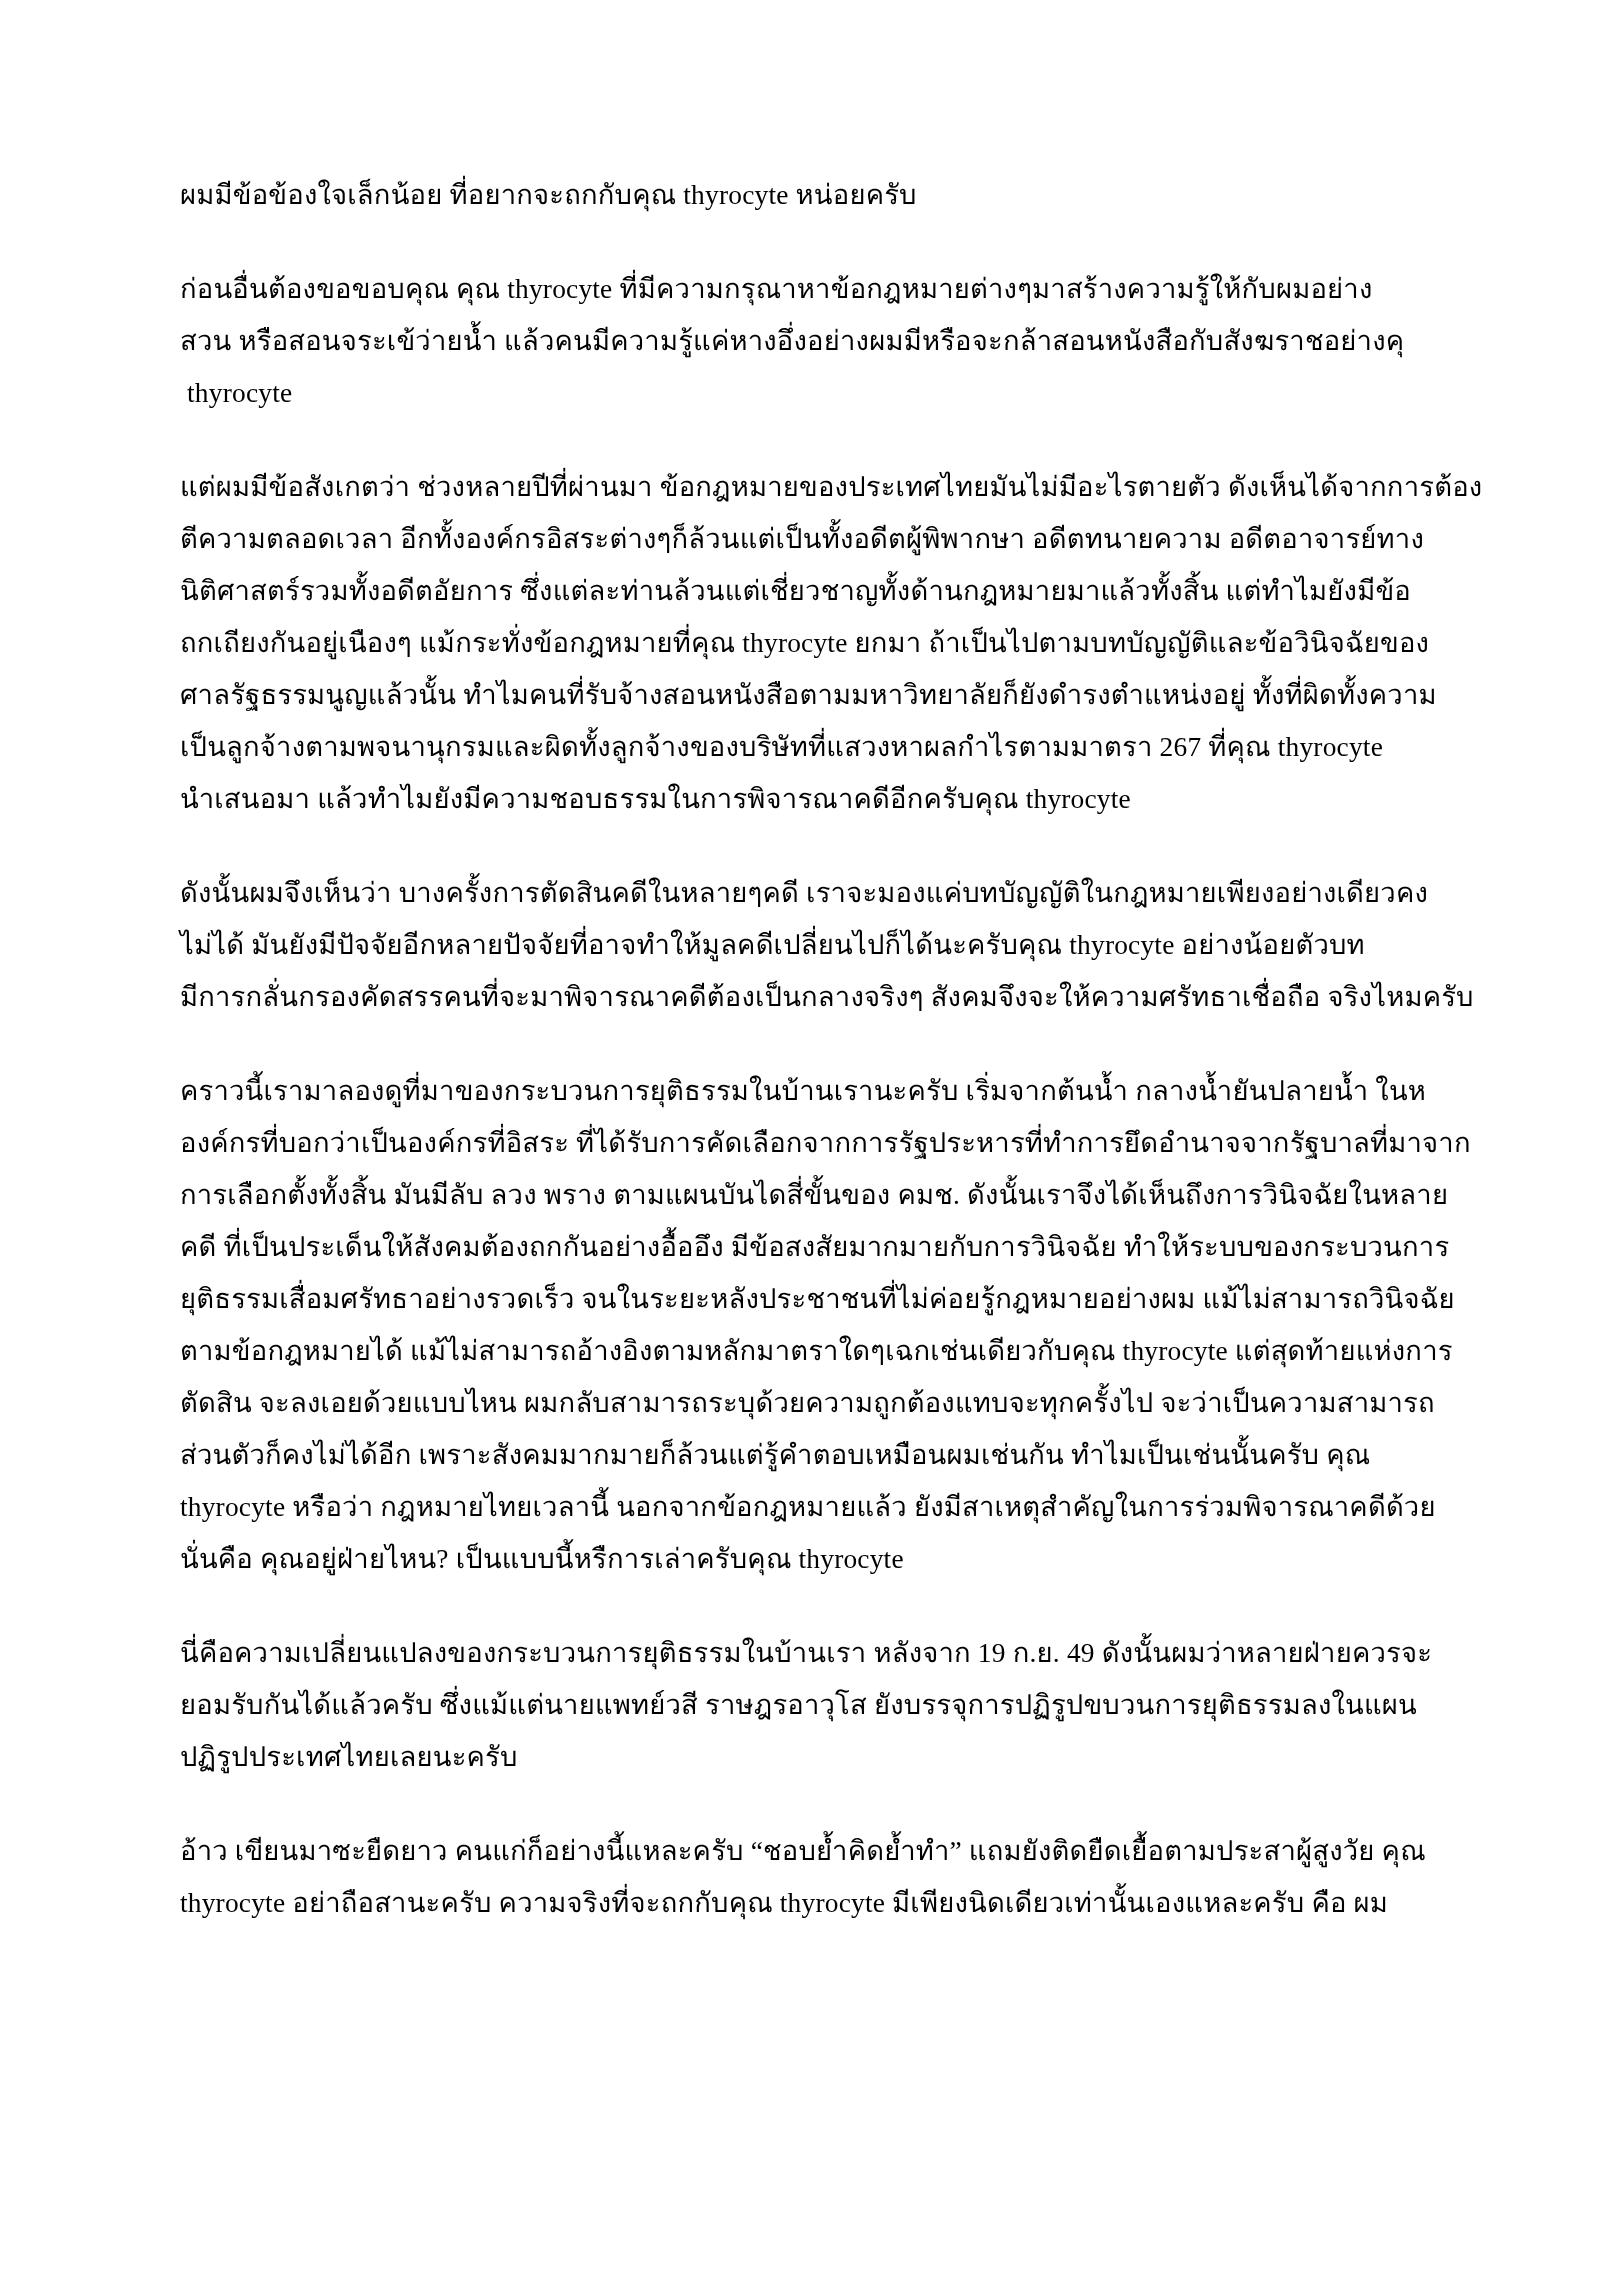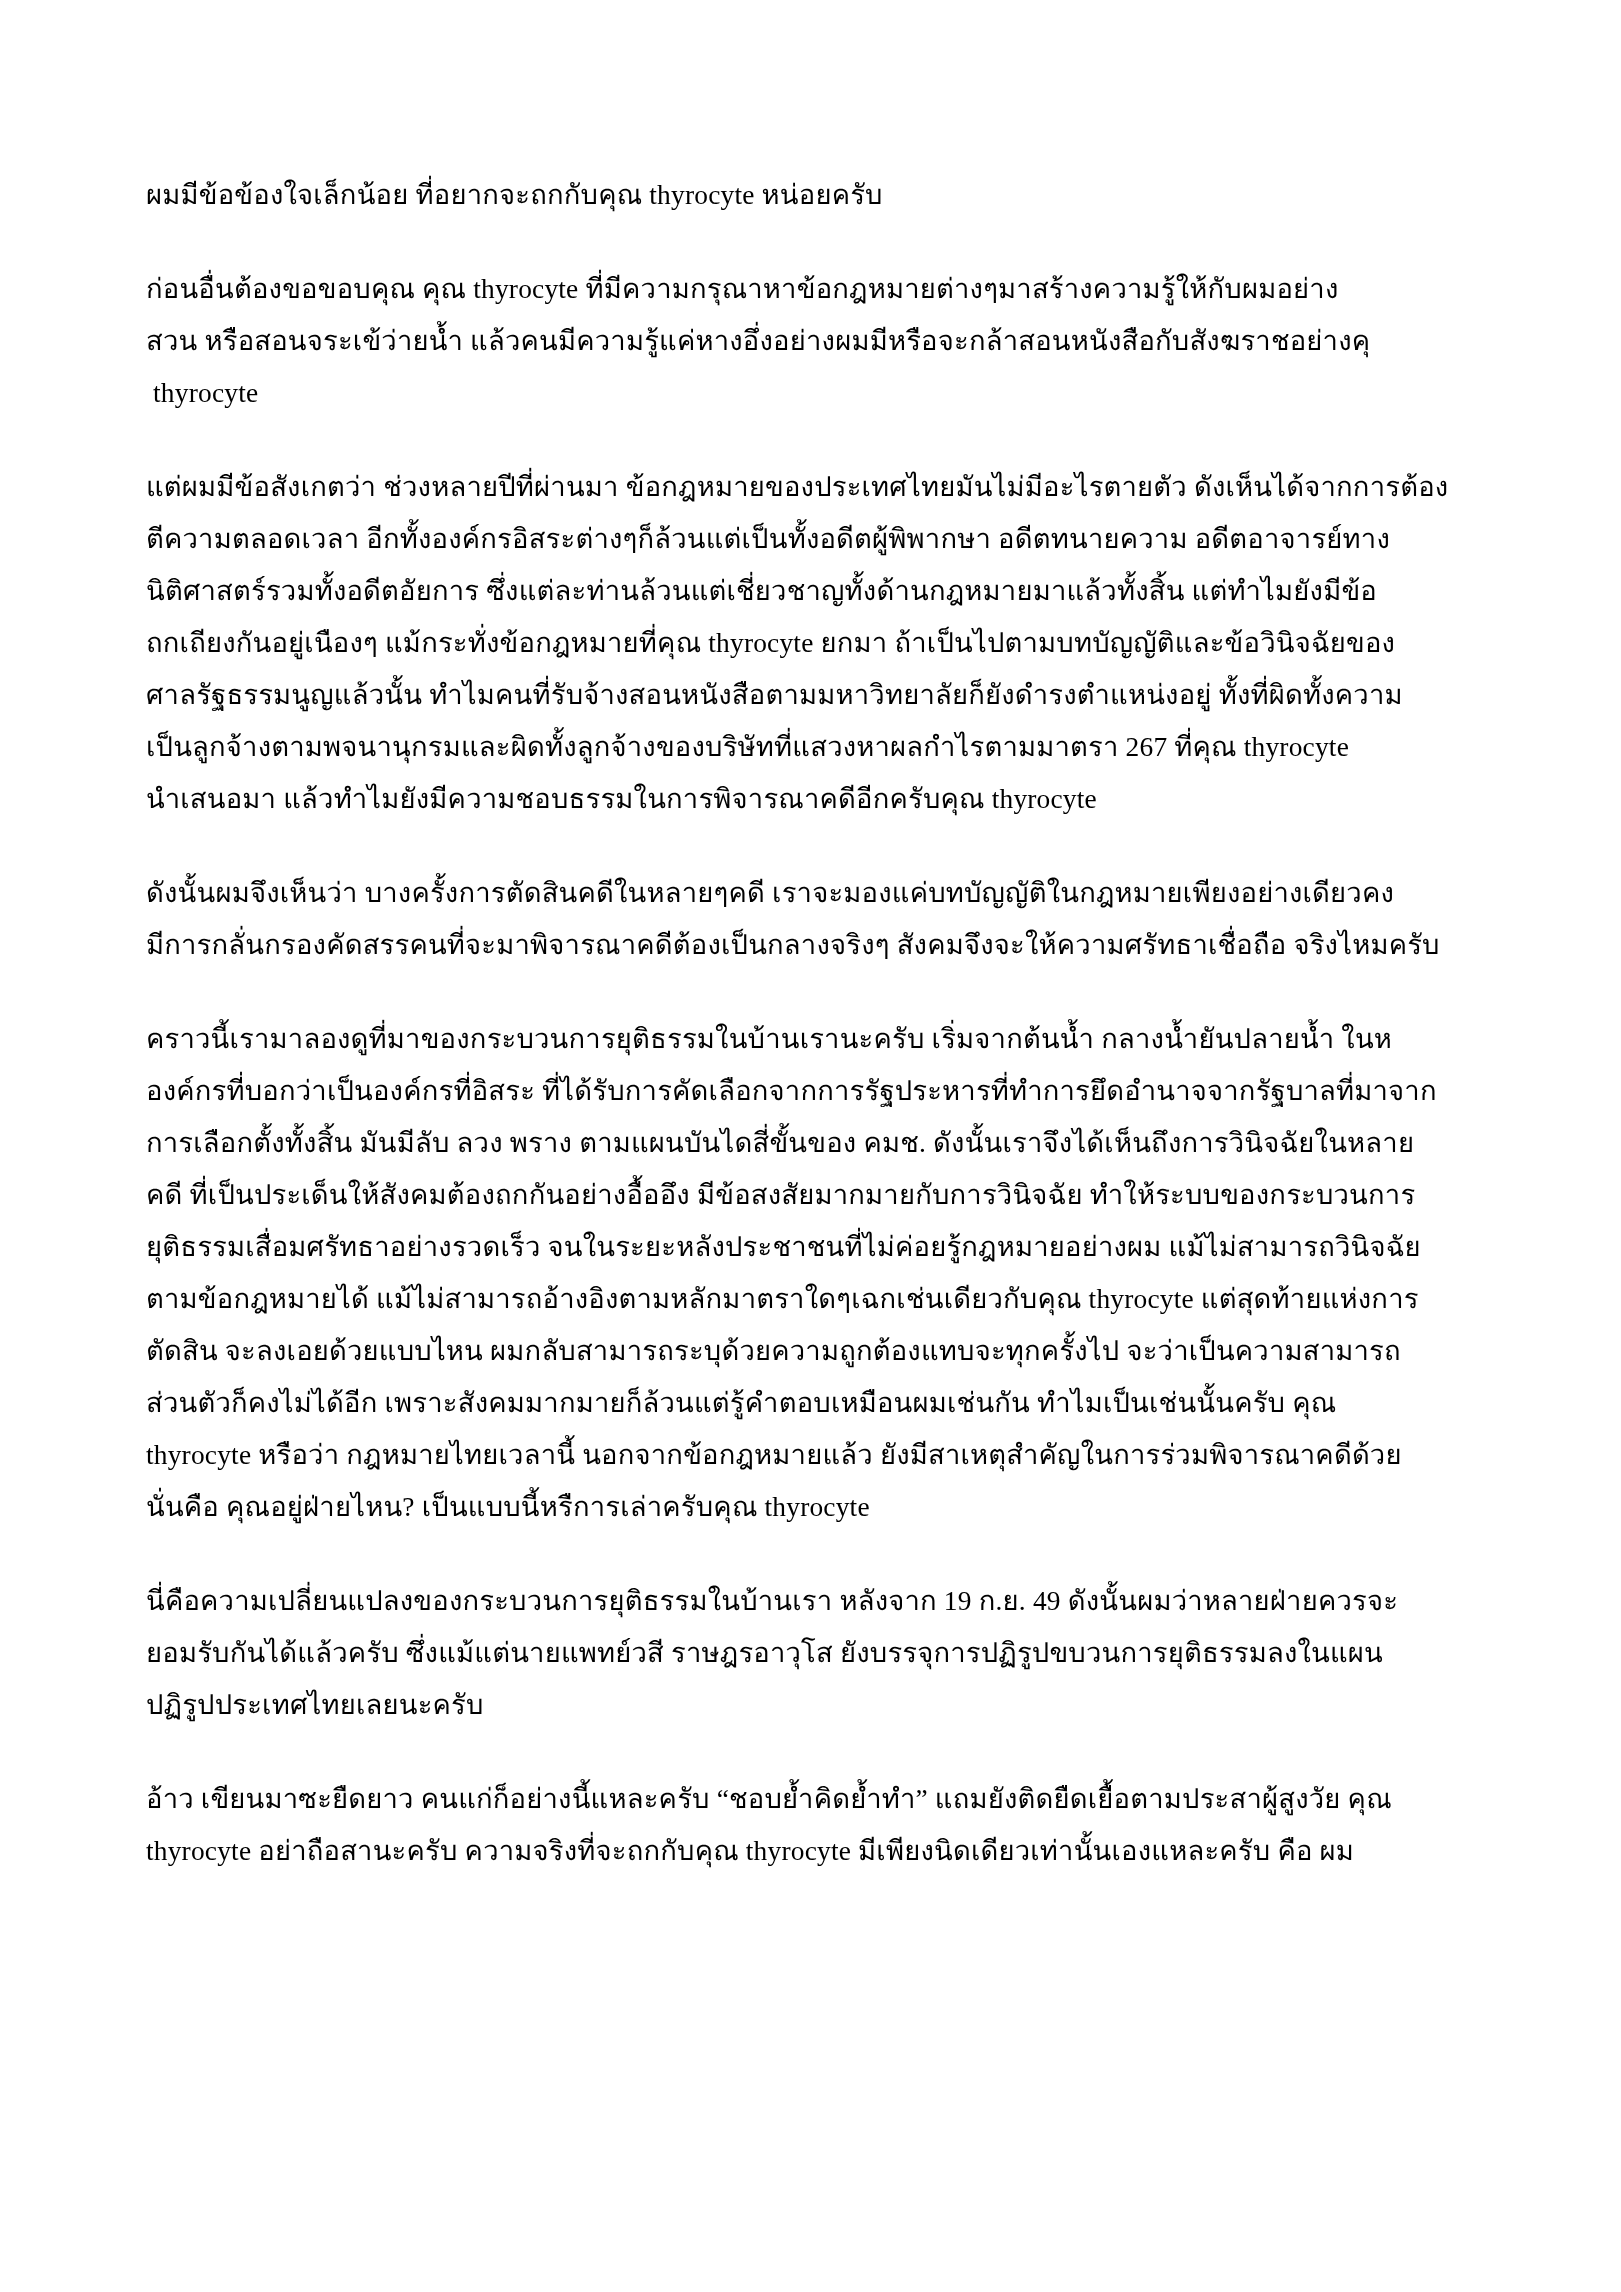"ผมมีข้อข้องใจเล็กน้อย ที่อยากจะถกกับคุณ" .content { left: 146px -> 180px }
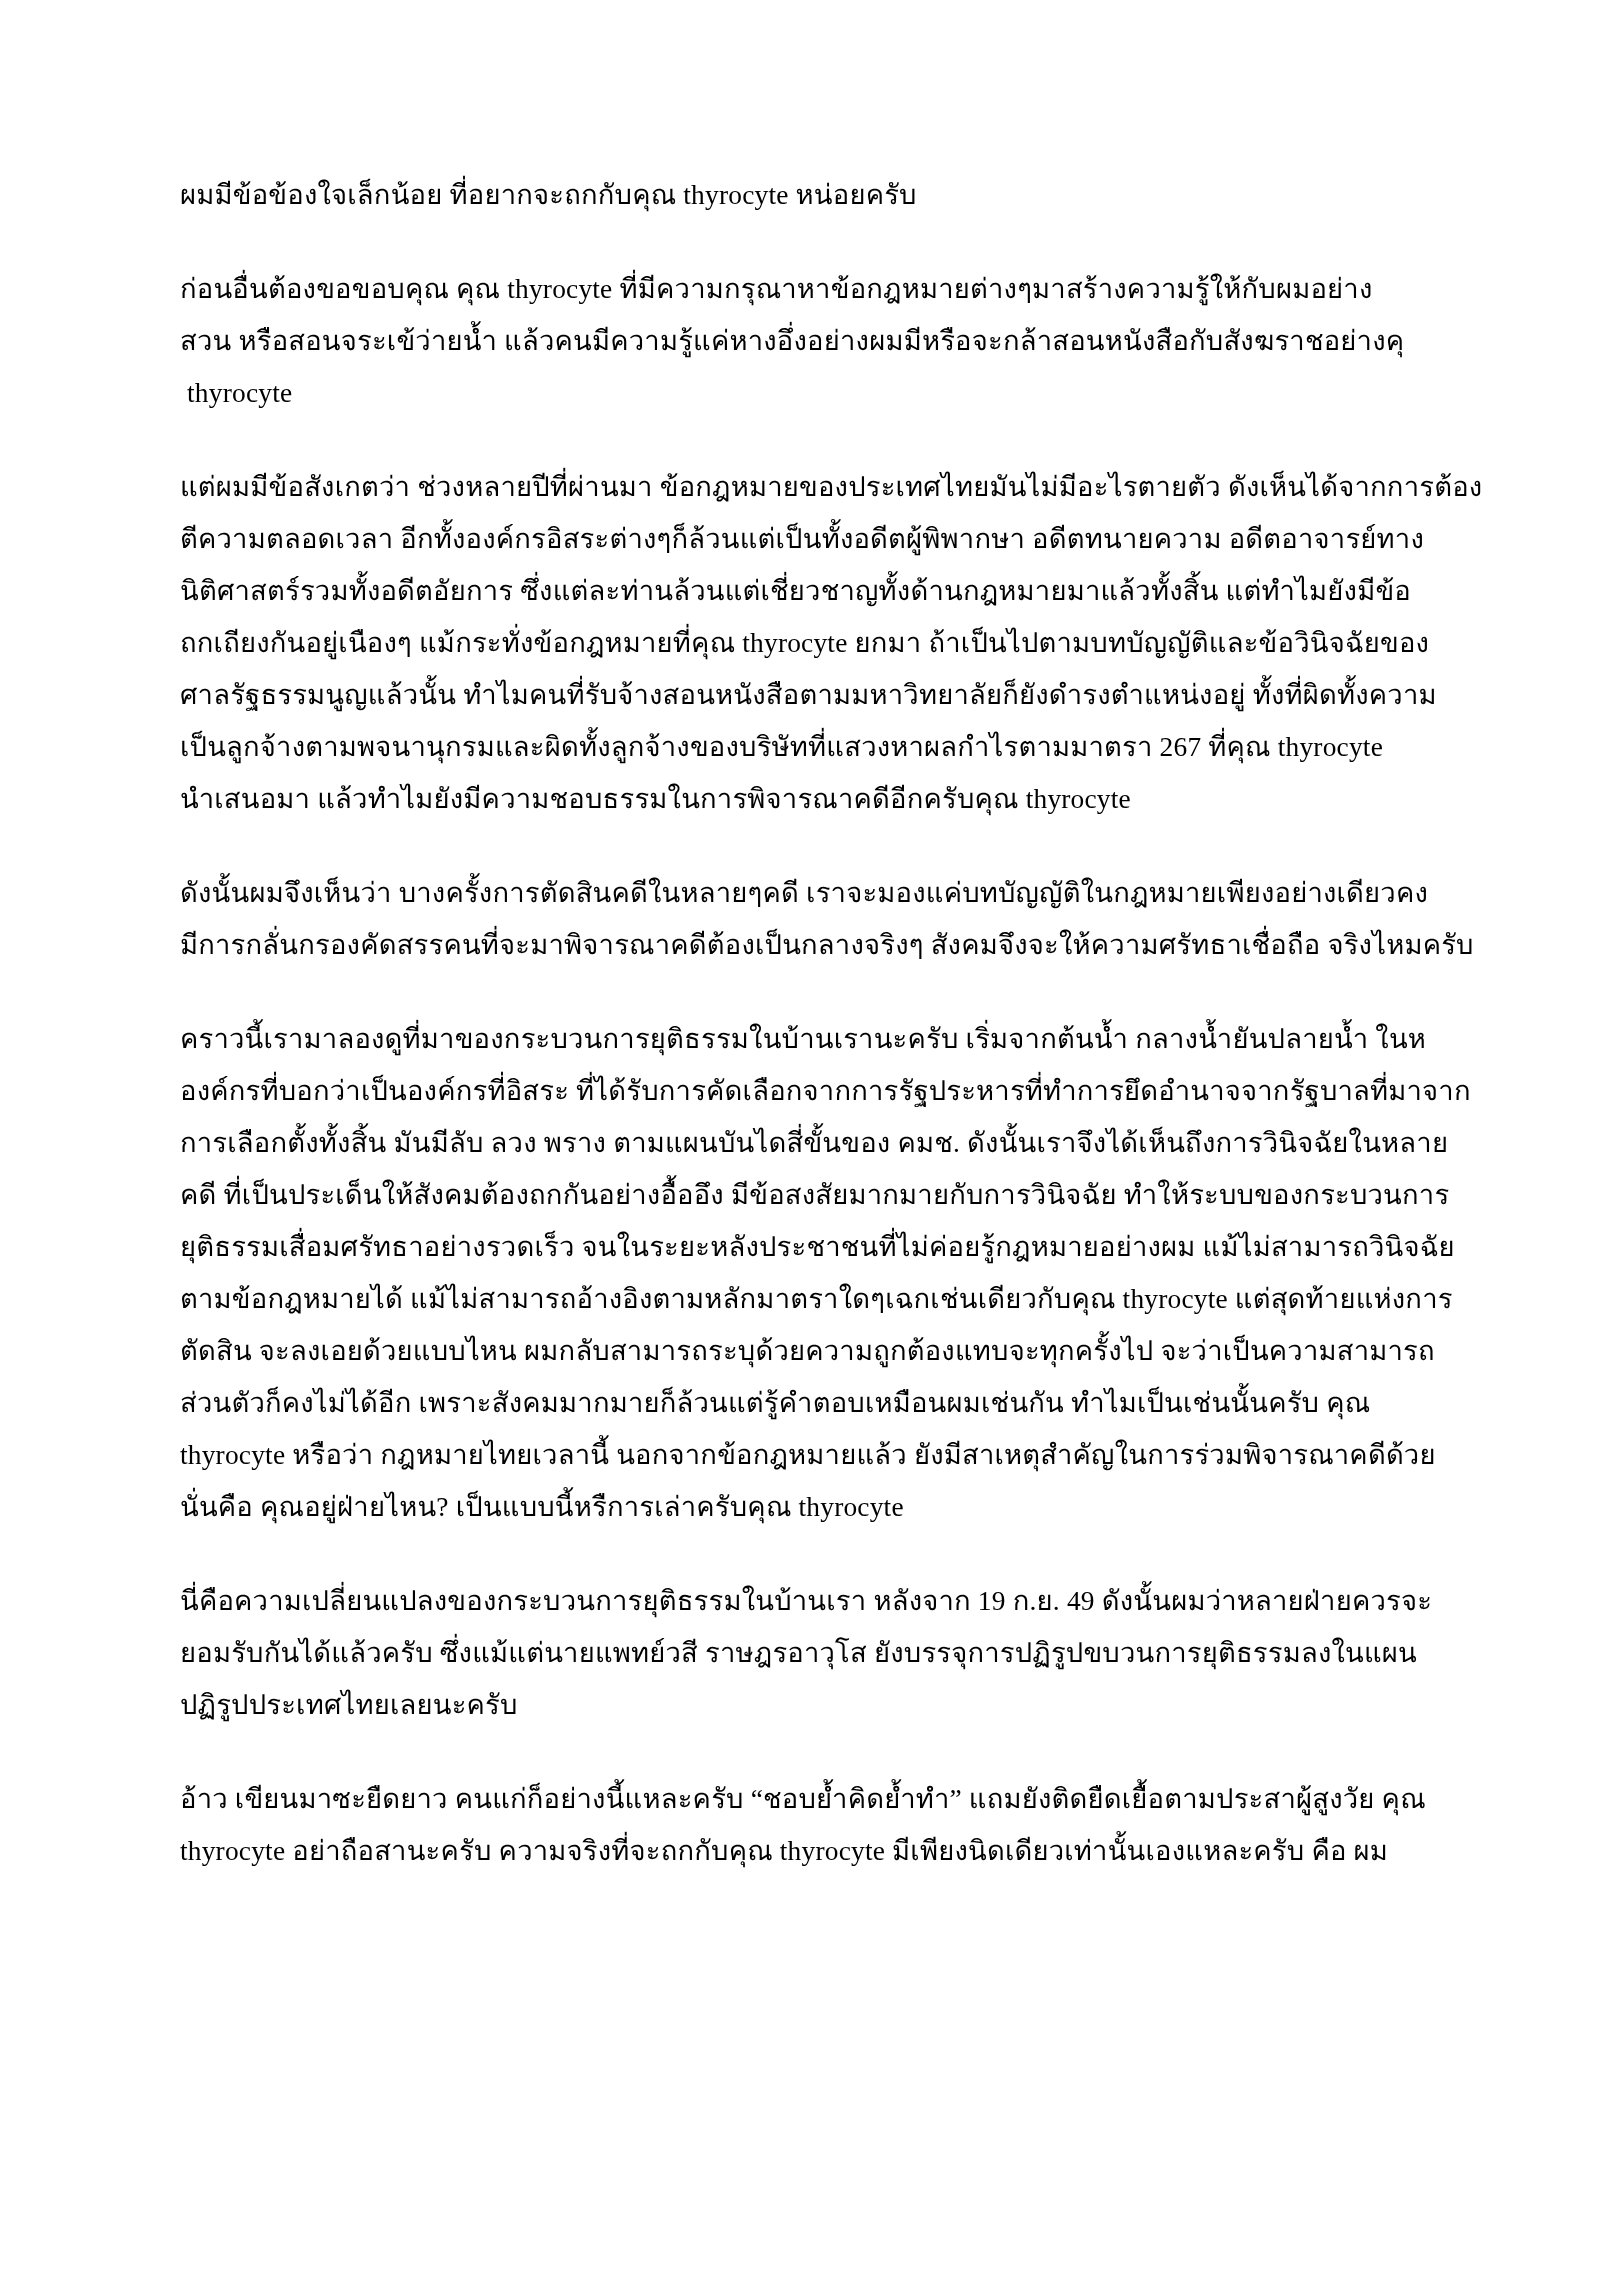"ไม่ได้" div.line { html: none -> <div>ไม่ได้ มันยังมีปัจจัยอีกหลายปัจจัยที่อาจทำให้มูลคดีเปลี่ยนไปก็ได้นะครับคุณ thyrocyte อย่างน้อยตัวบท</div> }
